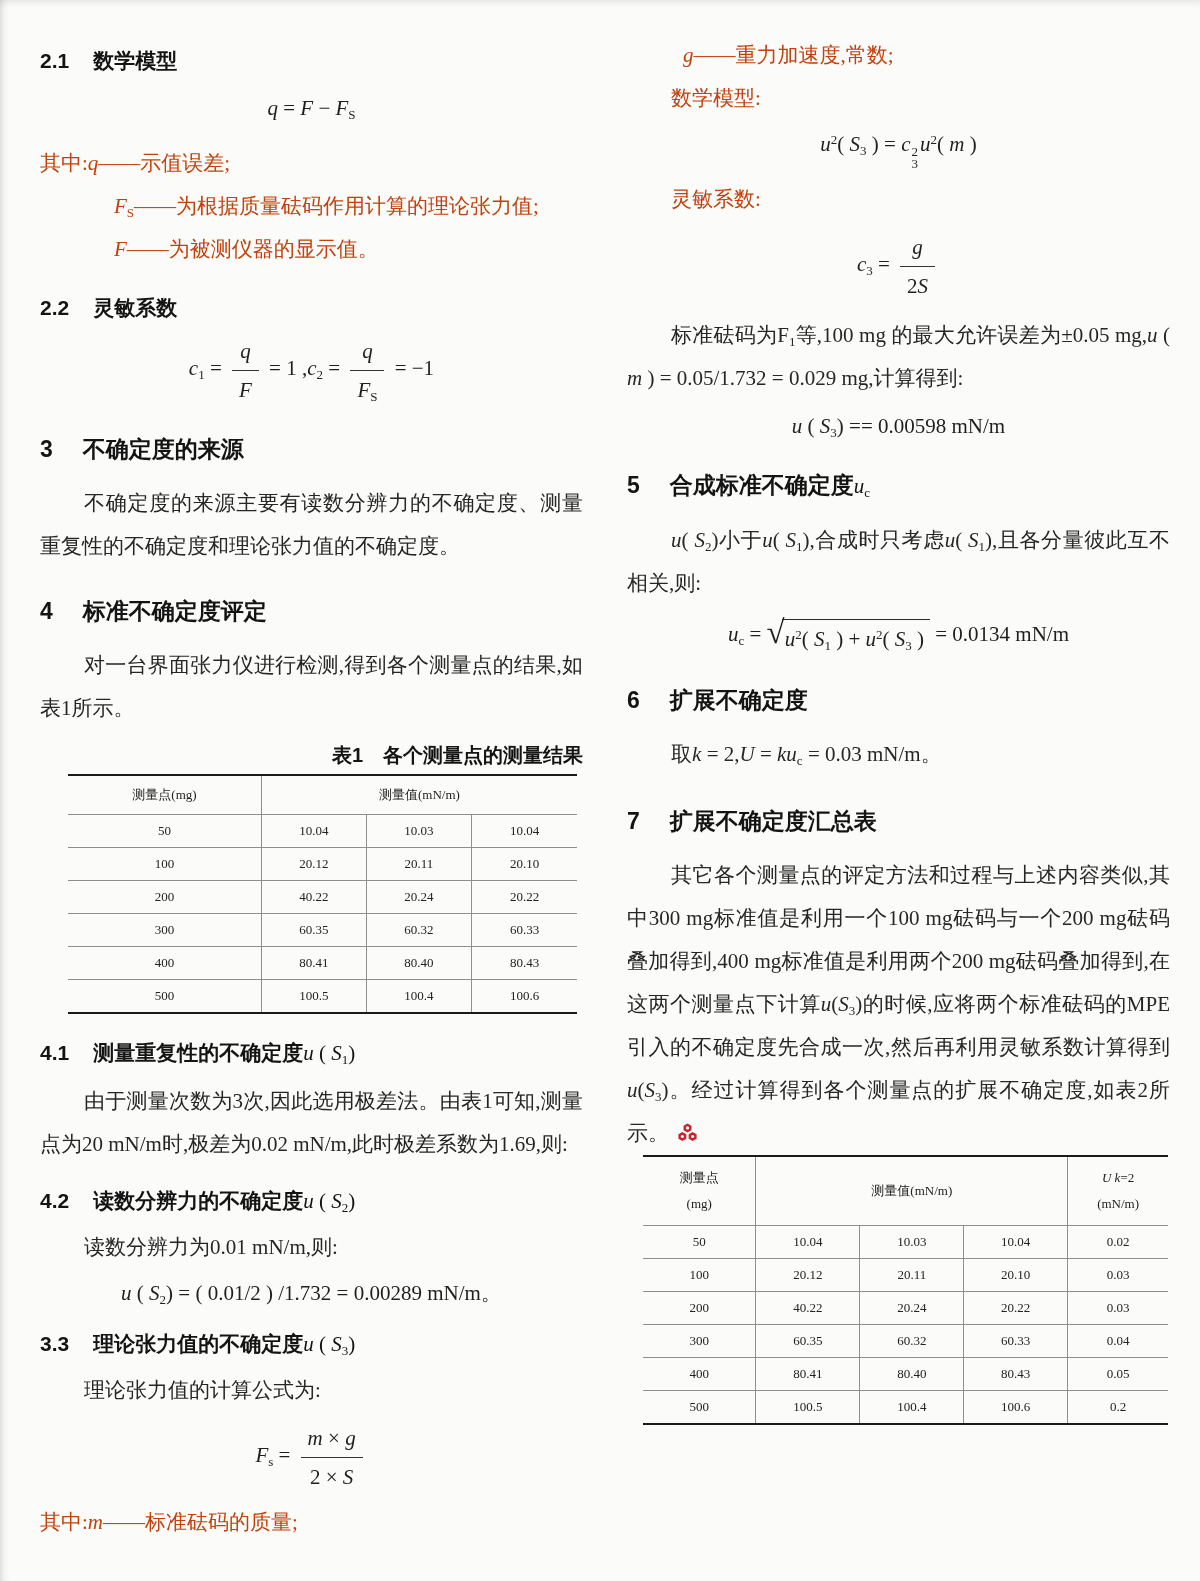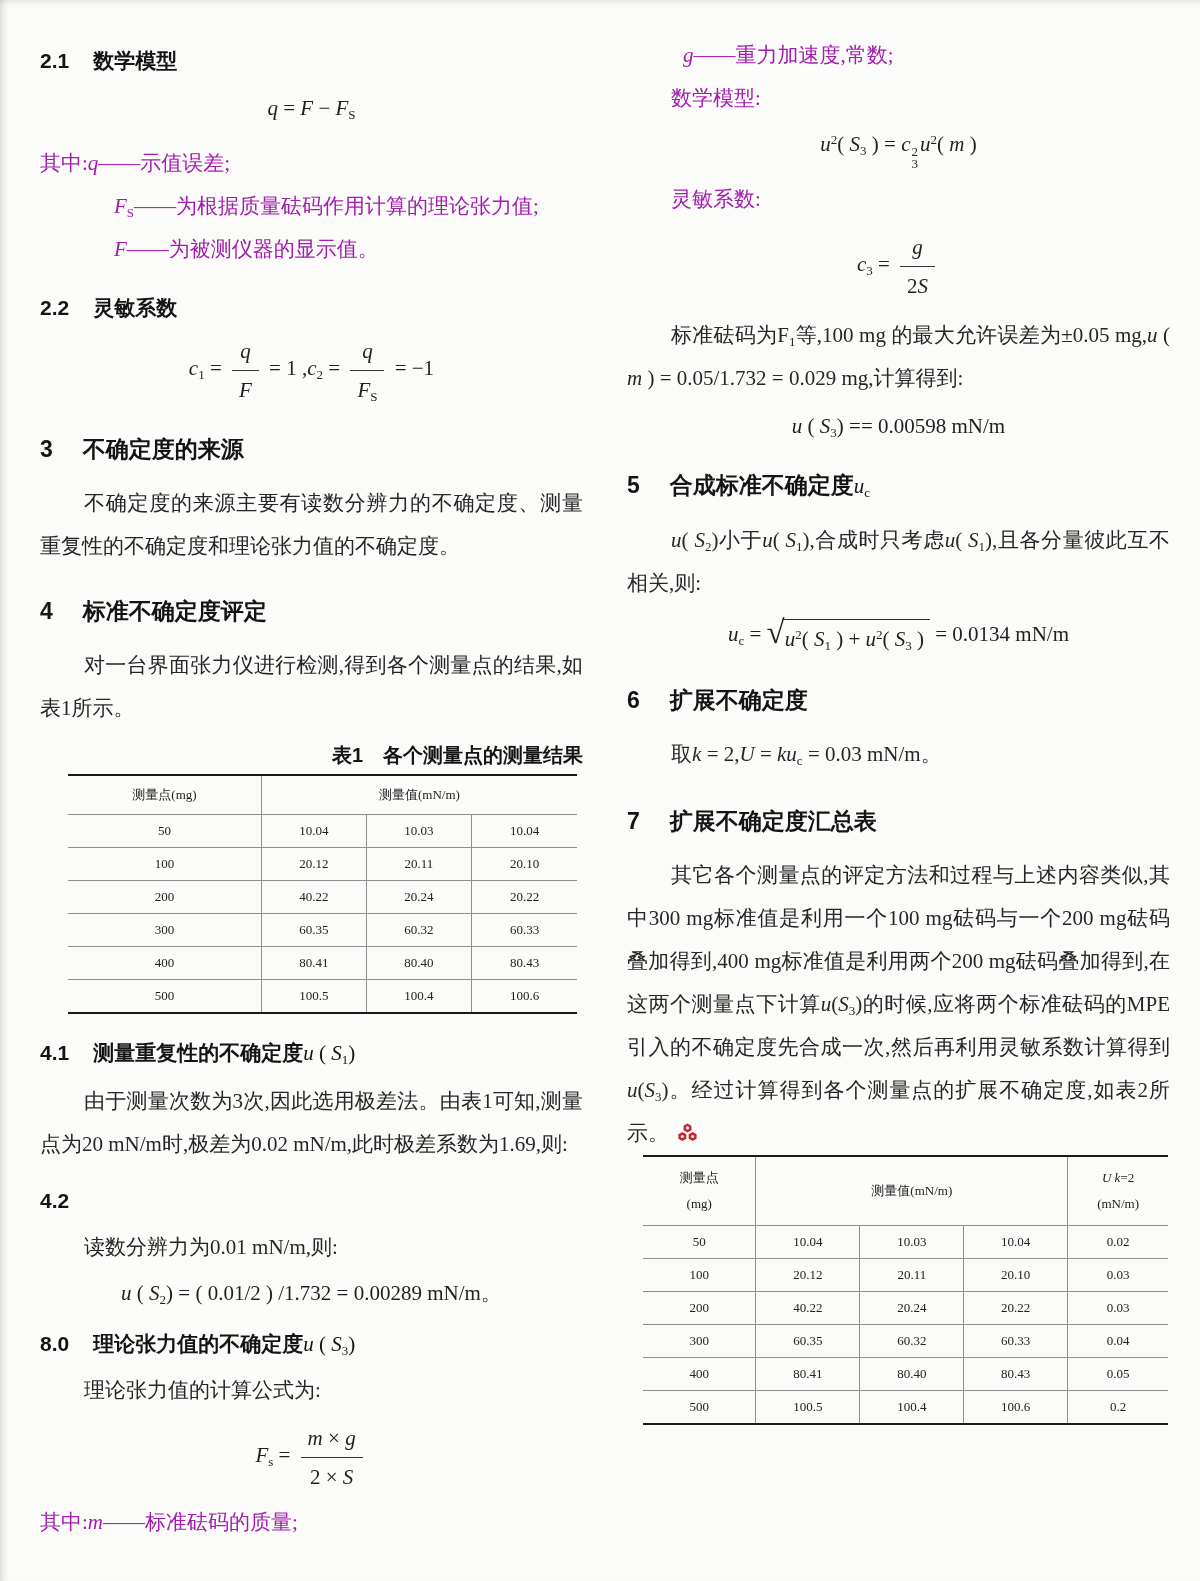"g——重力加速度,常数;" .defline { color: #a21caf -> #c2410c }
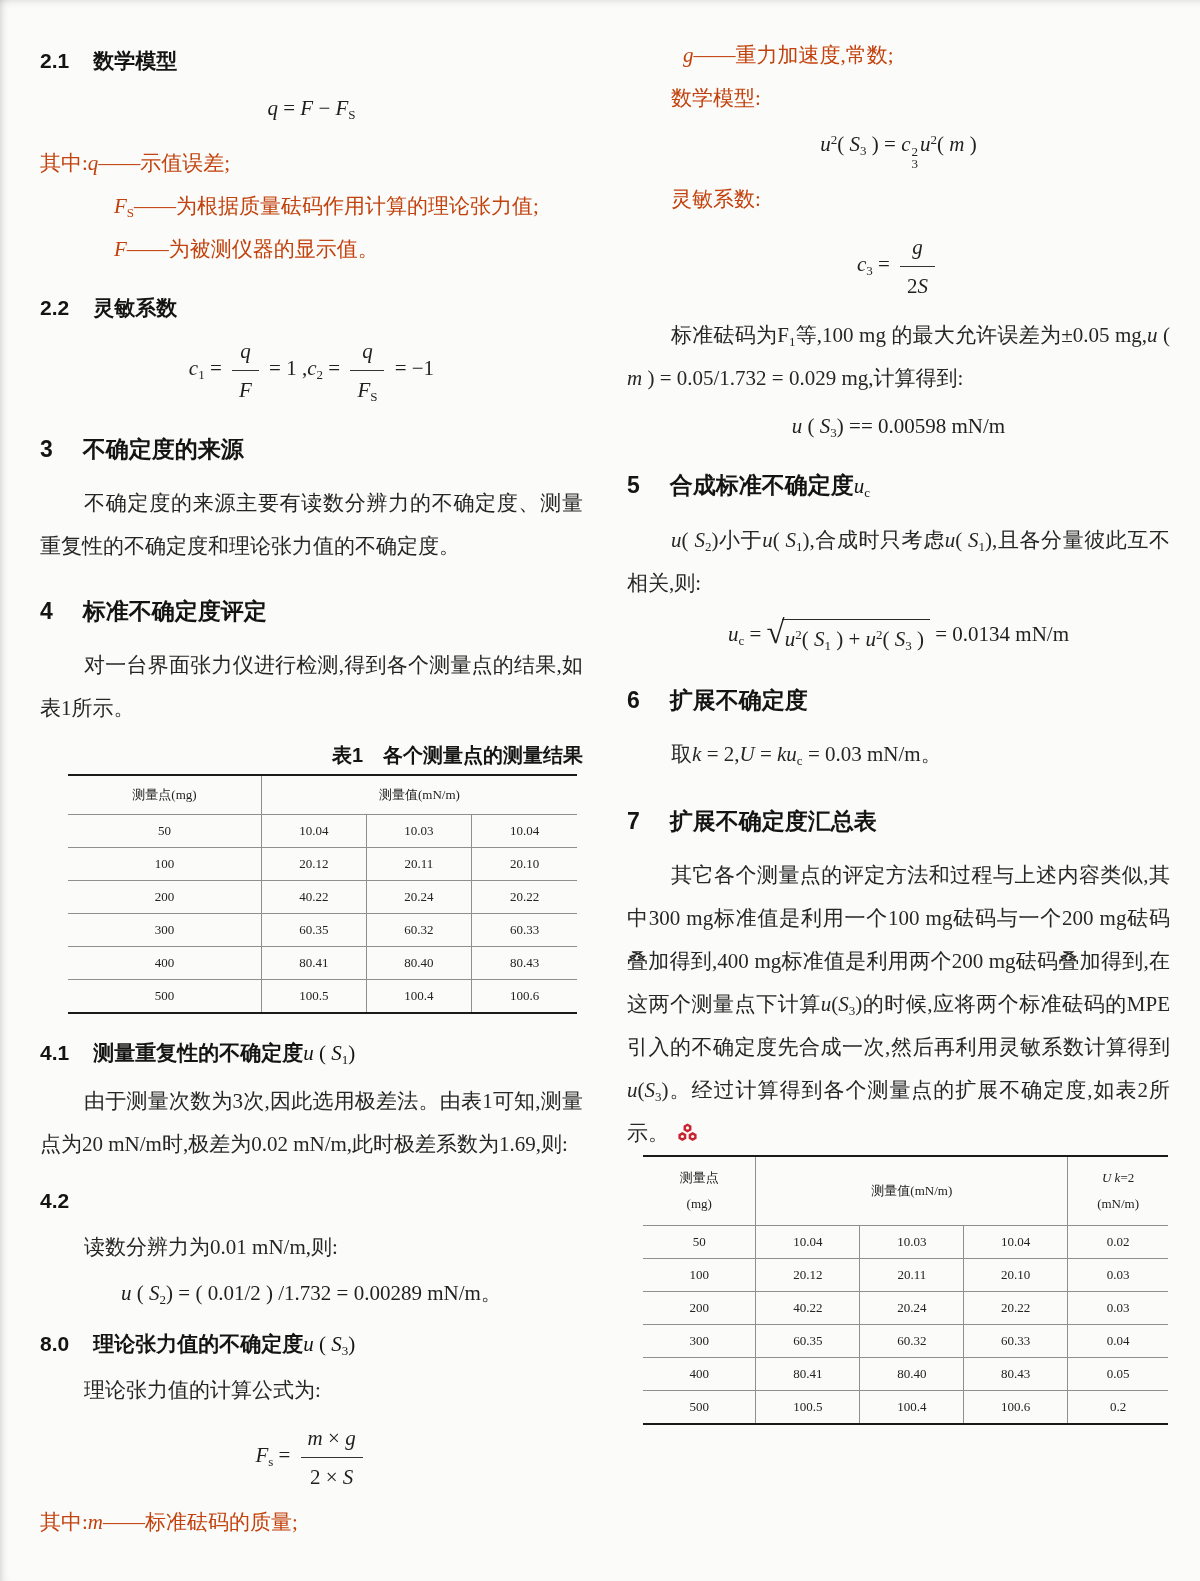"读数分辨力的不确定度u ( S2)" span { html: none -> <span>读数分辨力的不确定度<span><i>u</i> ( <i>S</i><sub>2</sub>)</span></span> }
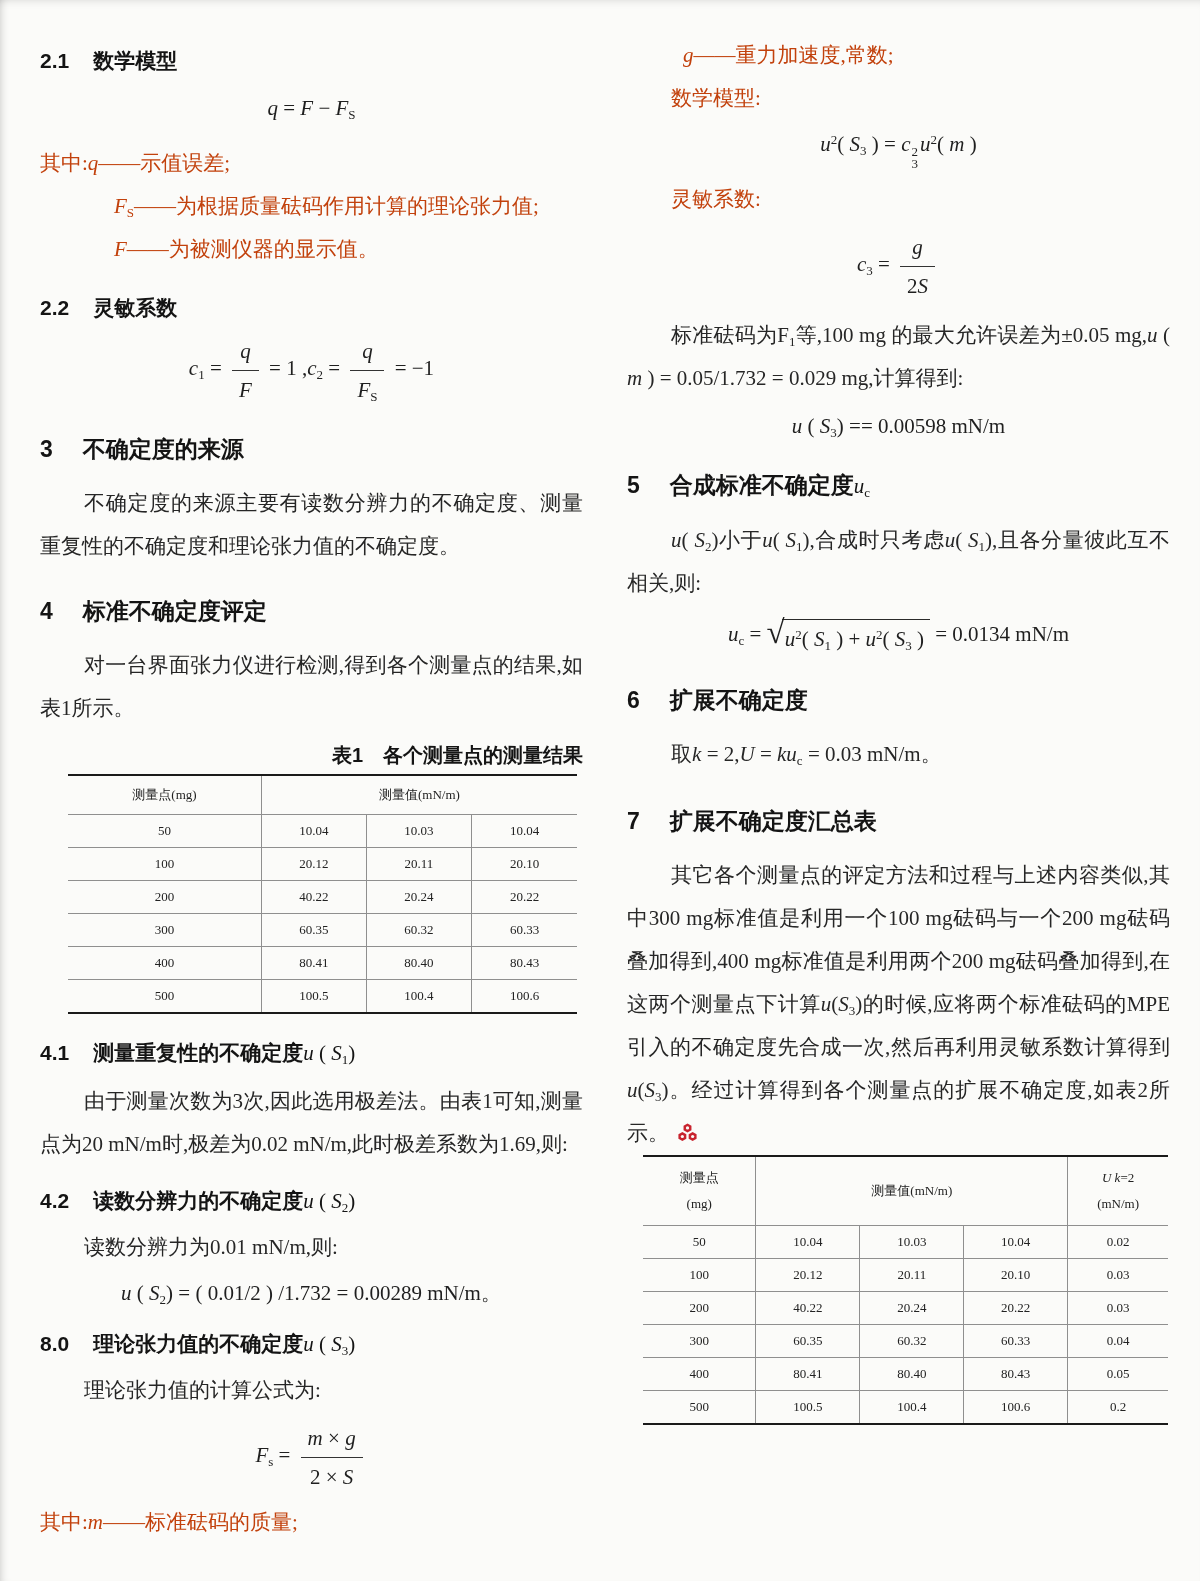"8.0" span.no { text: 8.0 -> 3.3 }
